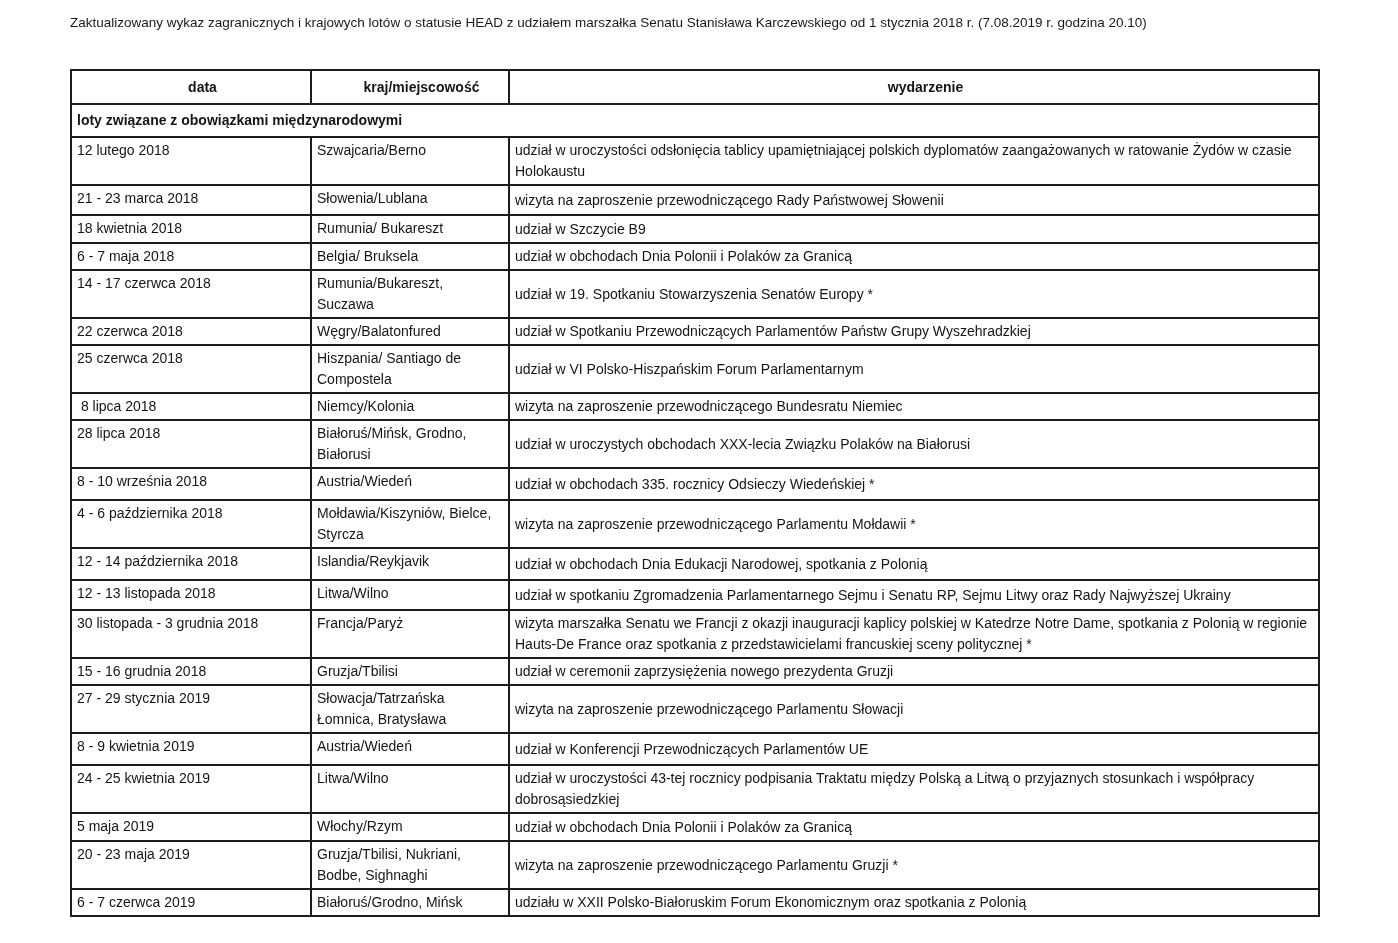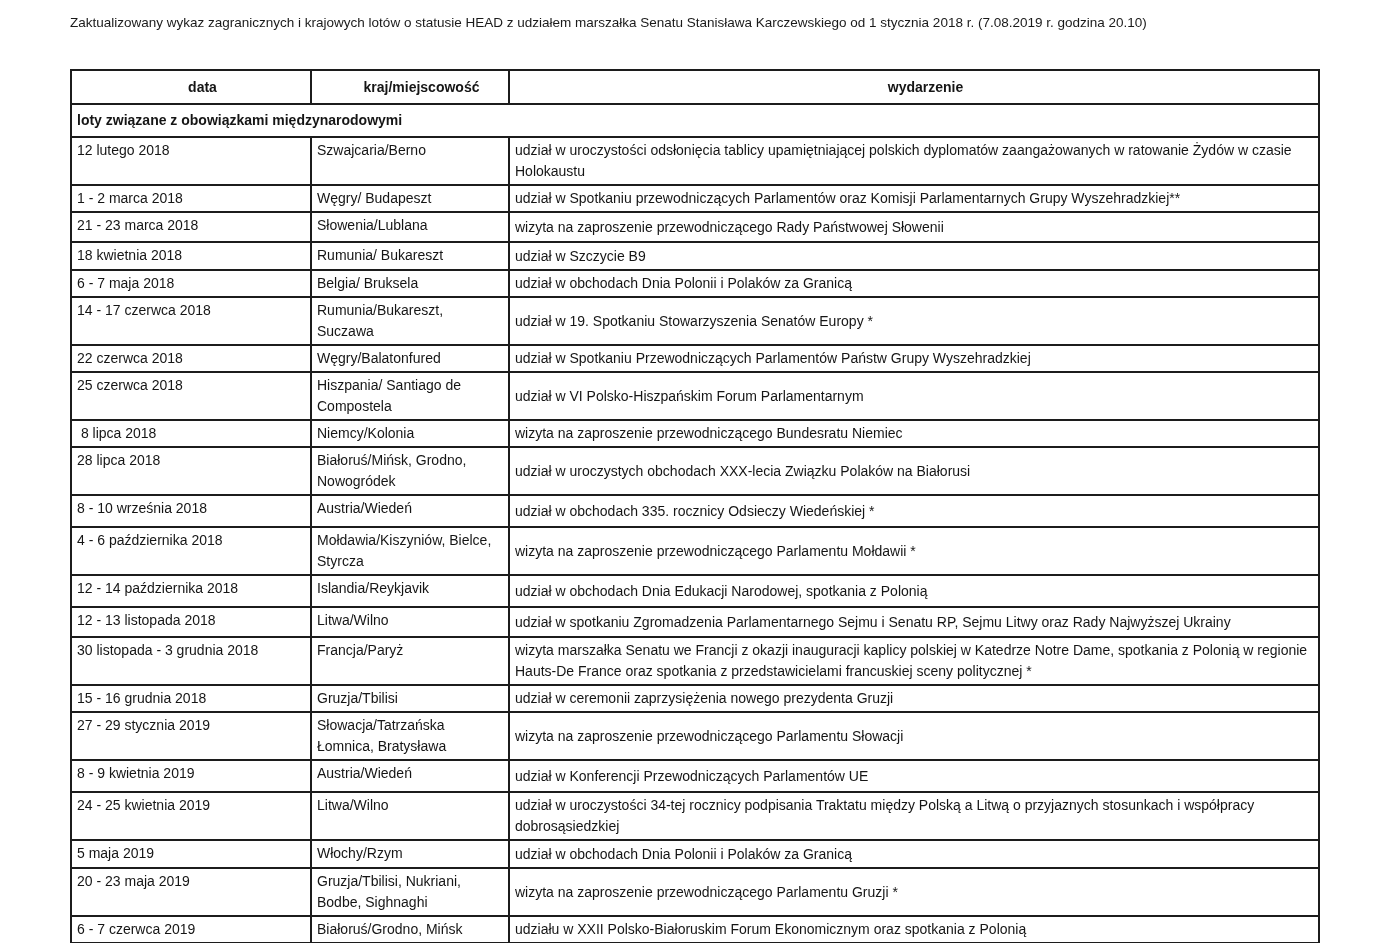"1 - 2 marca 2018" tr { html: <tr> <td>1 - 2 marca 2018</td> <td>Węgry/ Budapeszt</td> <td>udział w Spotkaniu przewodniczących Parlamentów oraz Komisji Parlamentarnych Grupy Wyszehradzkiej**</td> </tr> -> none }
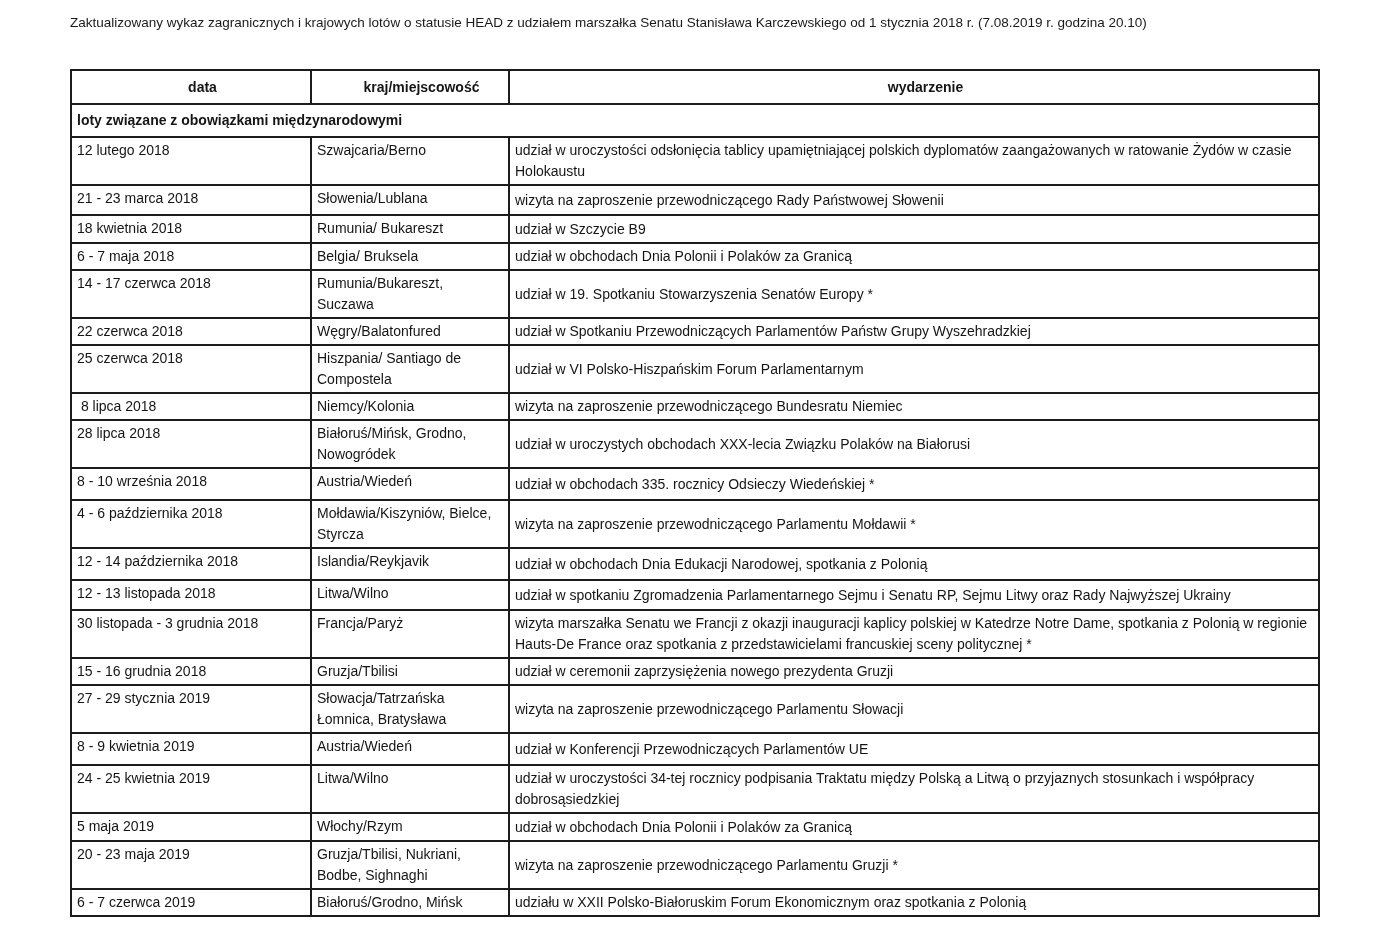"Białoruś/Mińsk, Grodno, Nowogródek" td.cell-place { text: Nowogródek -> Białorusi }
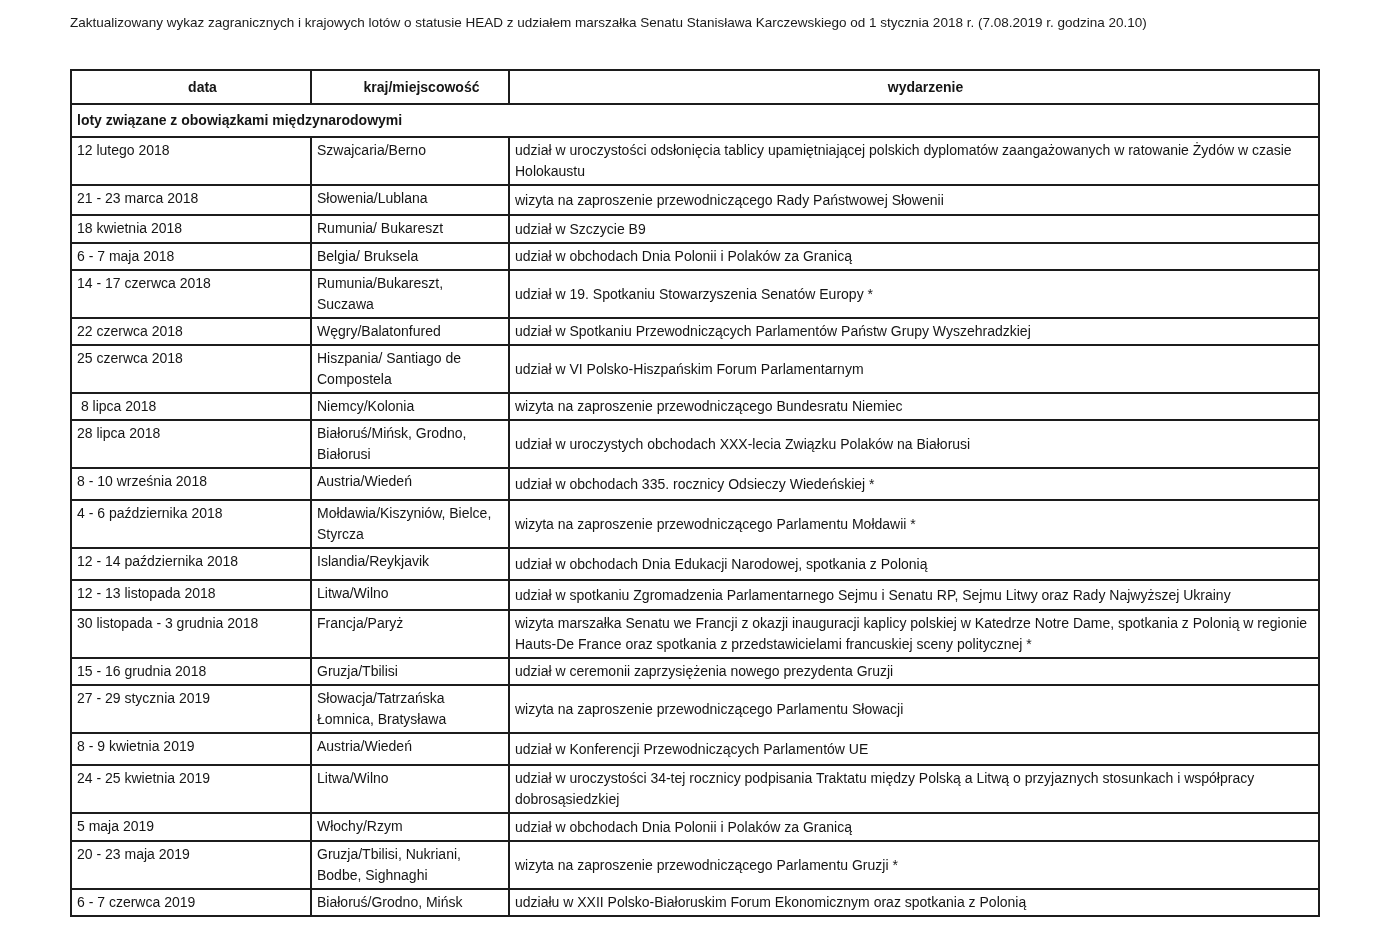"udział w uroczystości 34-tej rocznicy" td.cell-event { text: 34-tej -> 43-tej }
